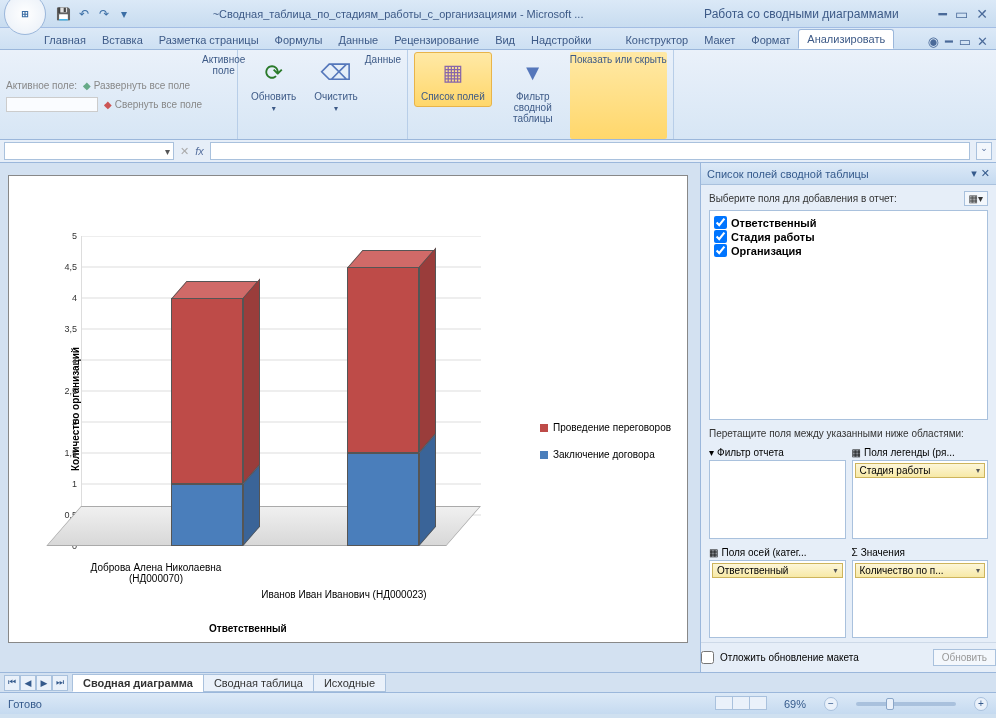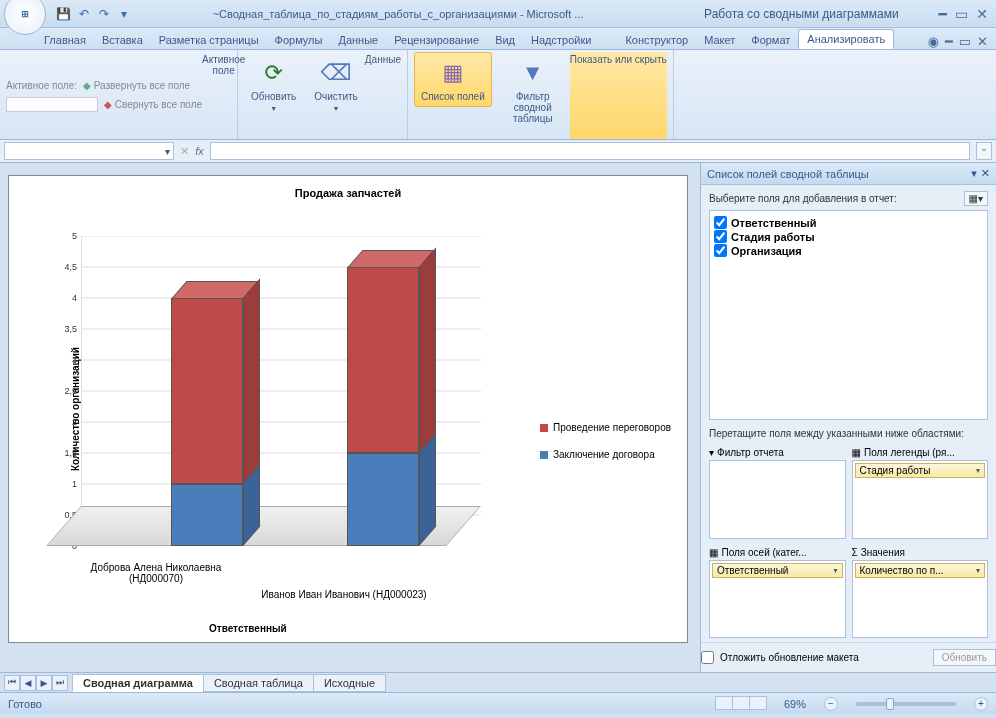"Продажа запчастей" div { html: <div>Продажа запчастей</div> -> none }
